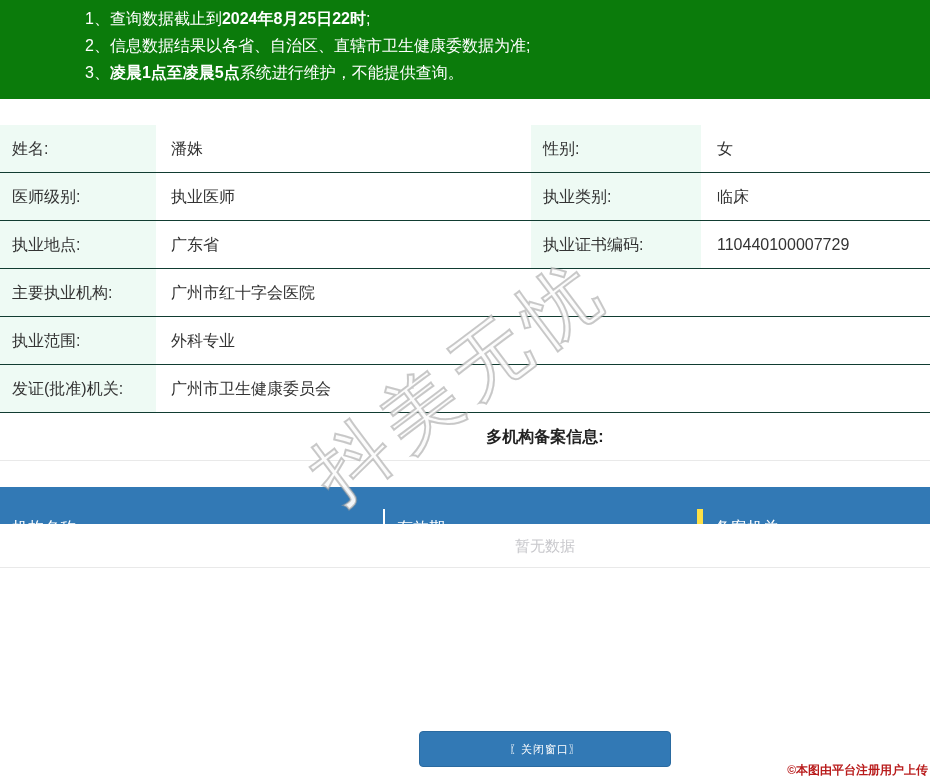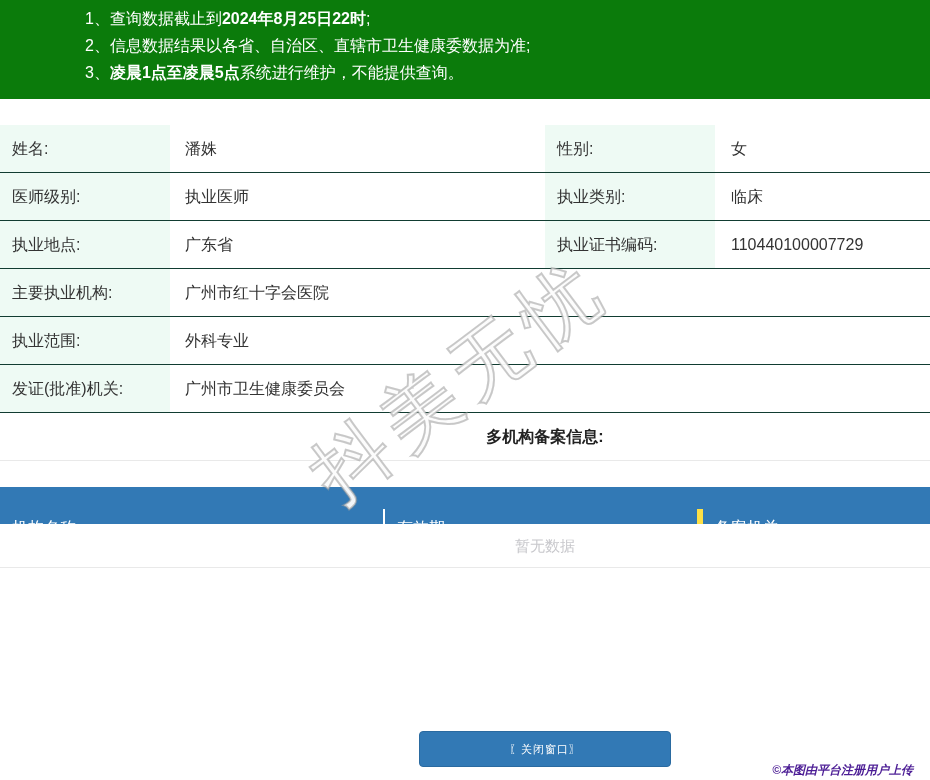"姓名:" .w-lbl1 { width: 170px -> 156px }
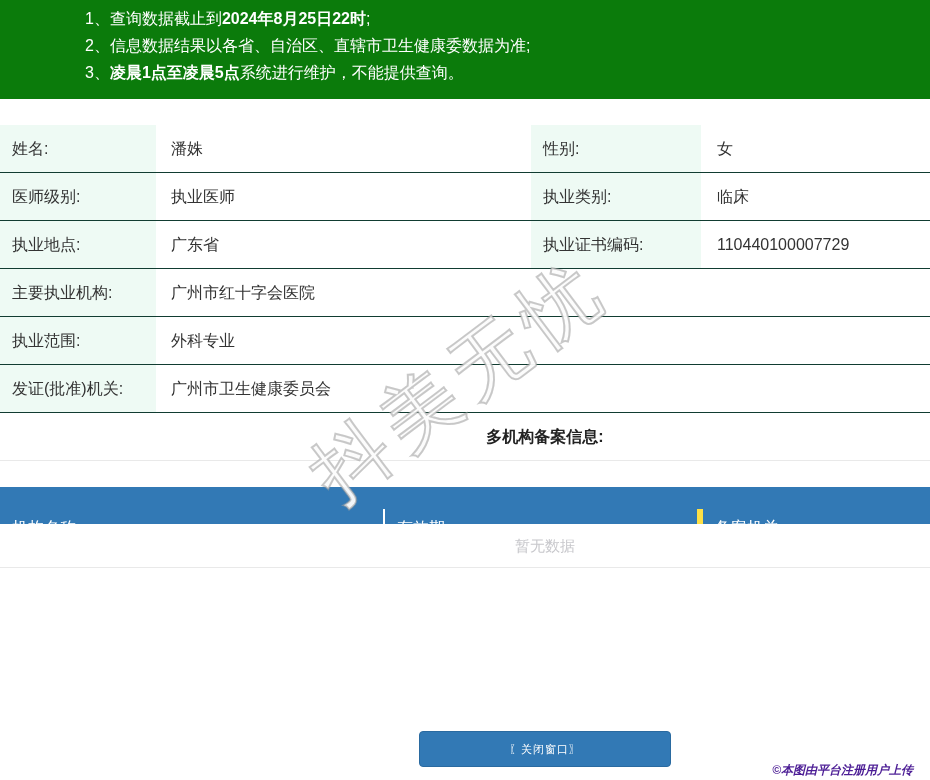"©本图由平台注册用户上传" .copyright { color: #4c1d95 -> #b91c1c; font-style: italic -> none; right: 17px -> 2px }
